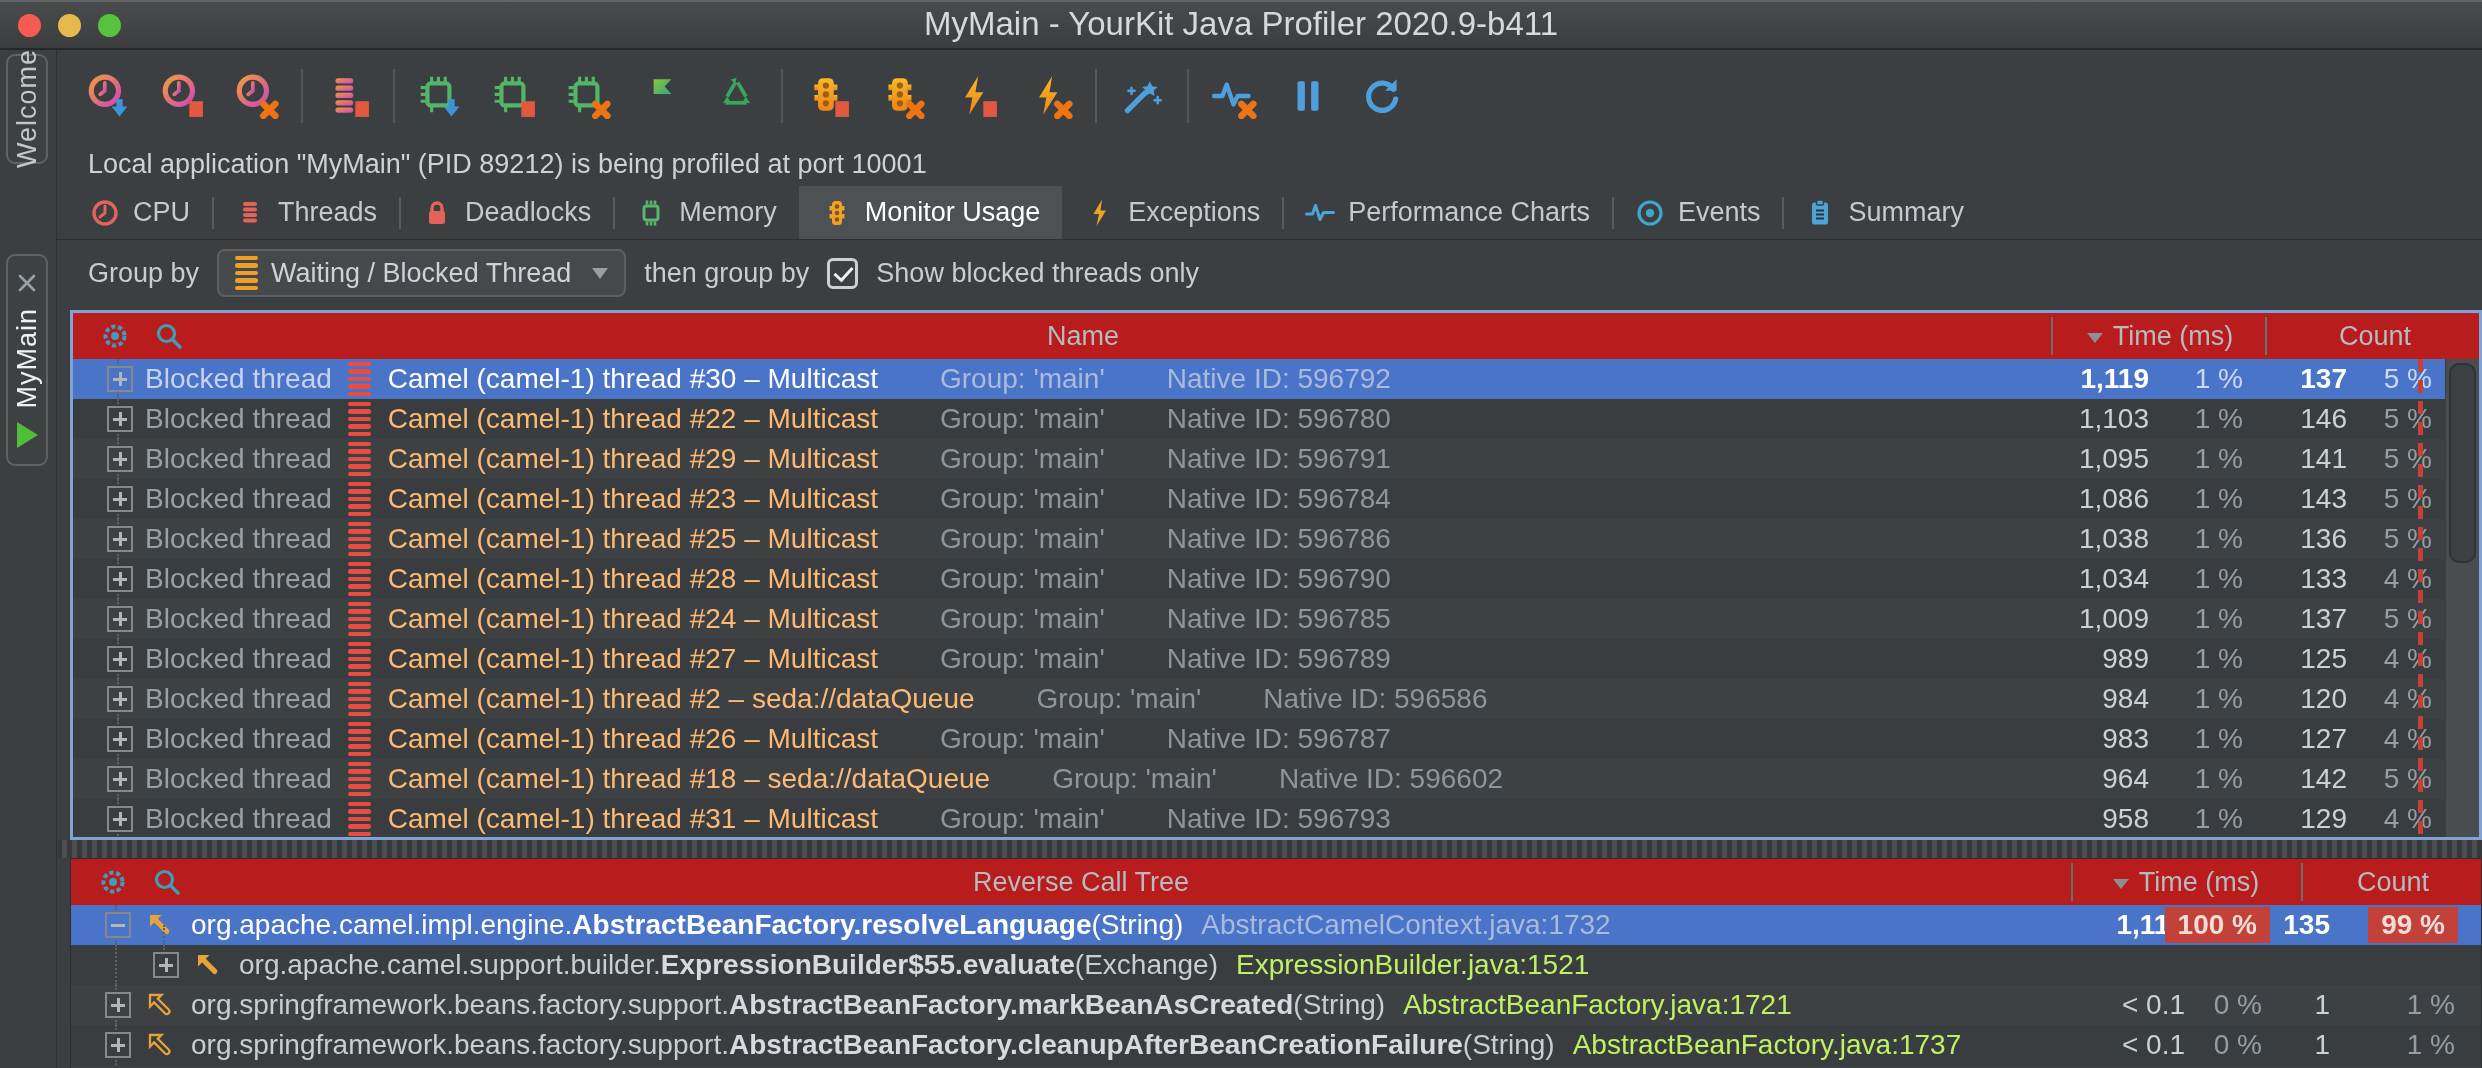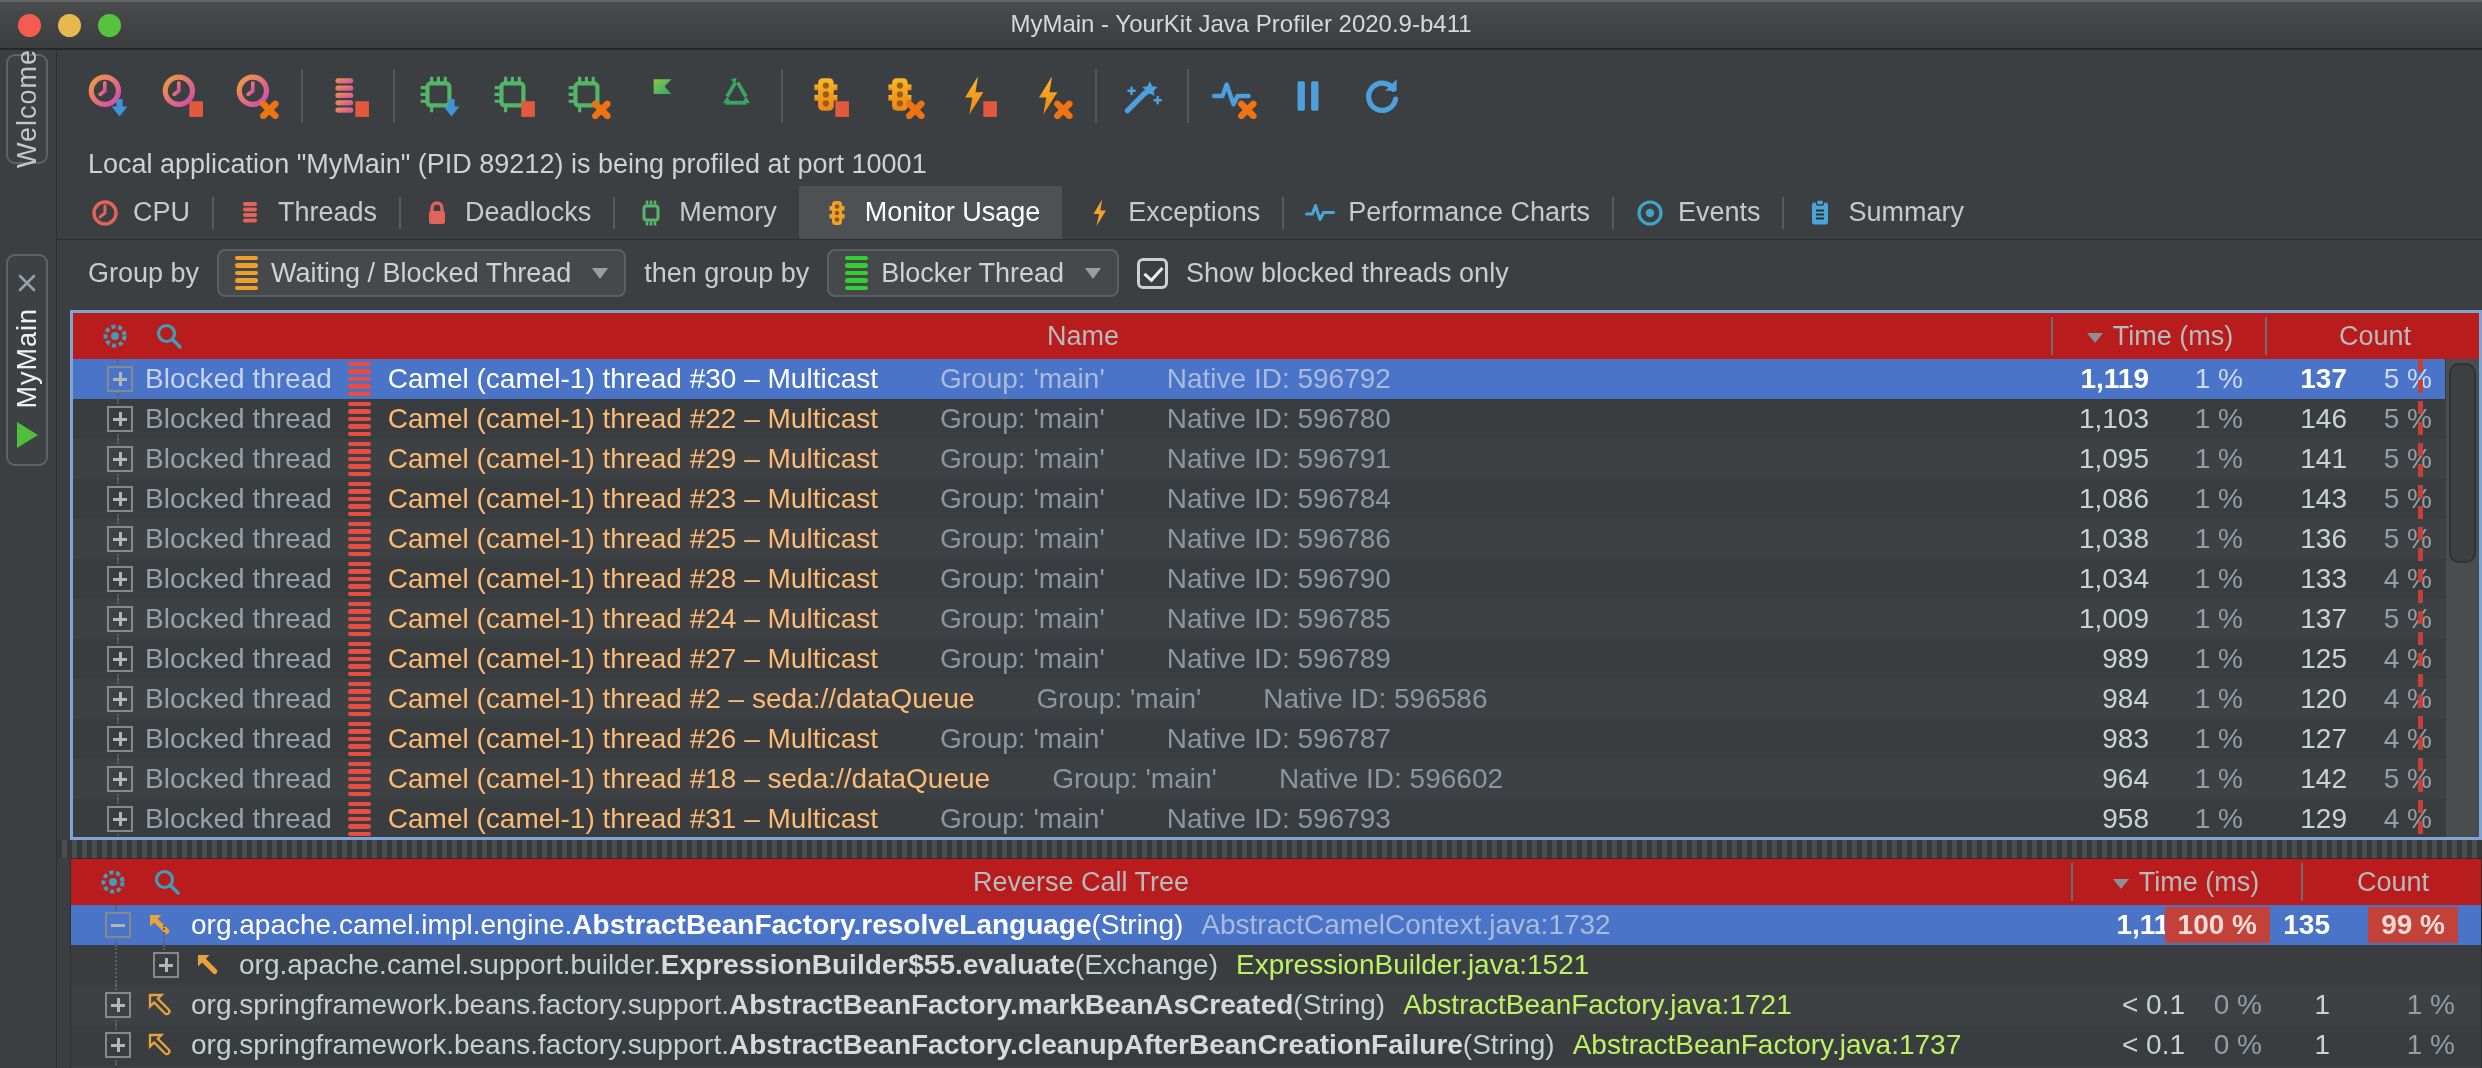"MyMain - YourKit Java Profiler" .title { font-size: 24px -> 33px }
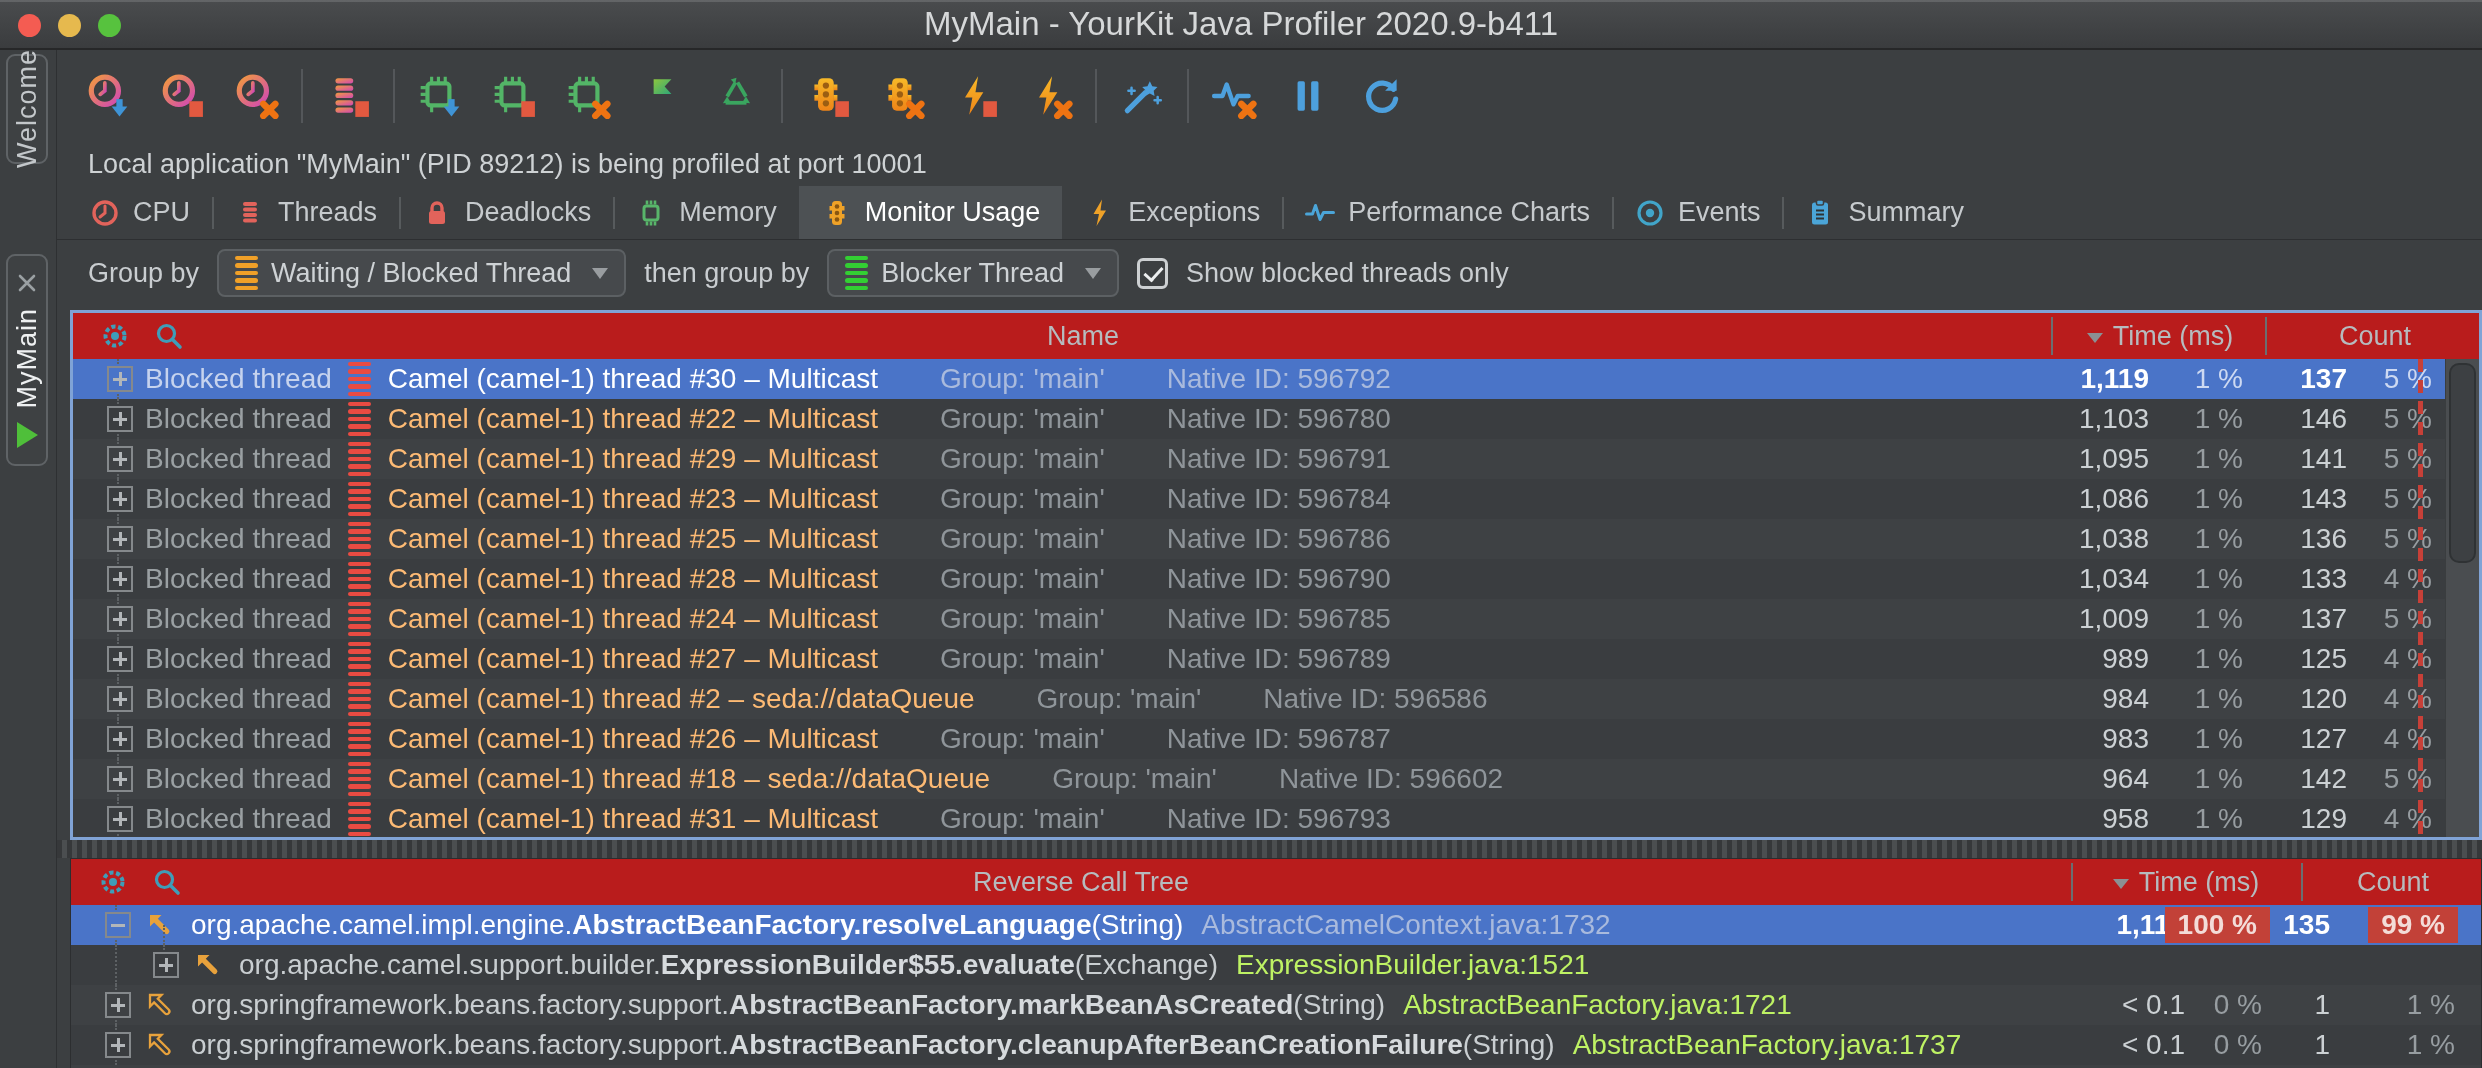"Blocker Thread" div.dropdown { html: <div> <span> <i></i> <i></i> <i></i> <i></i> <i></i> </span> <span>Blocker Thread</span> <i></i> </div> -> none }
